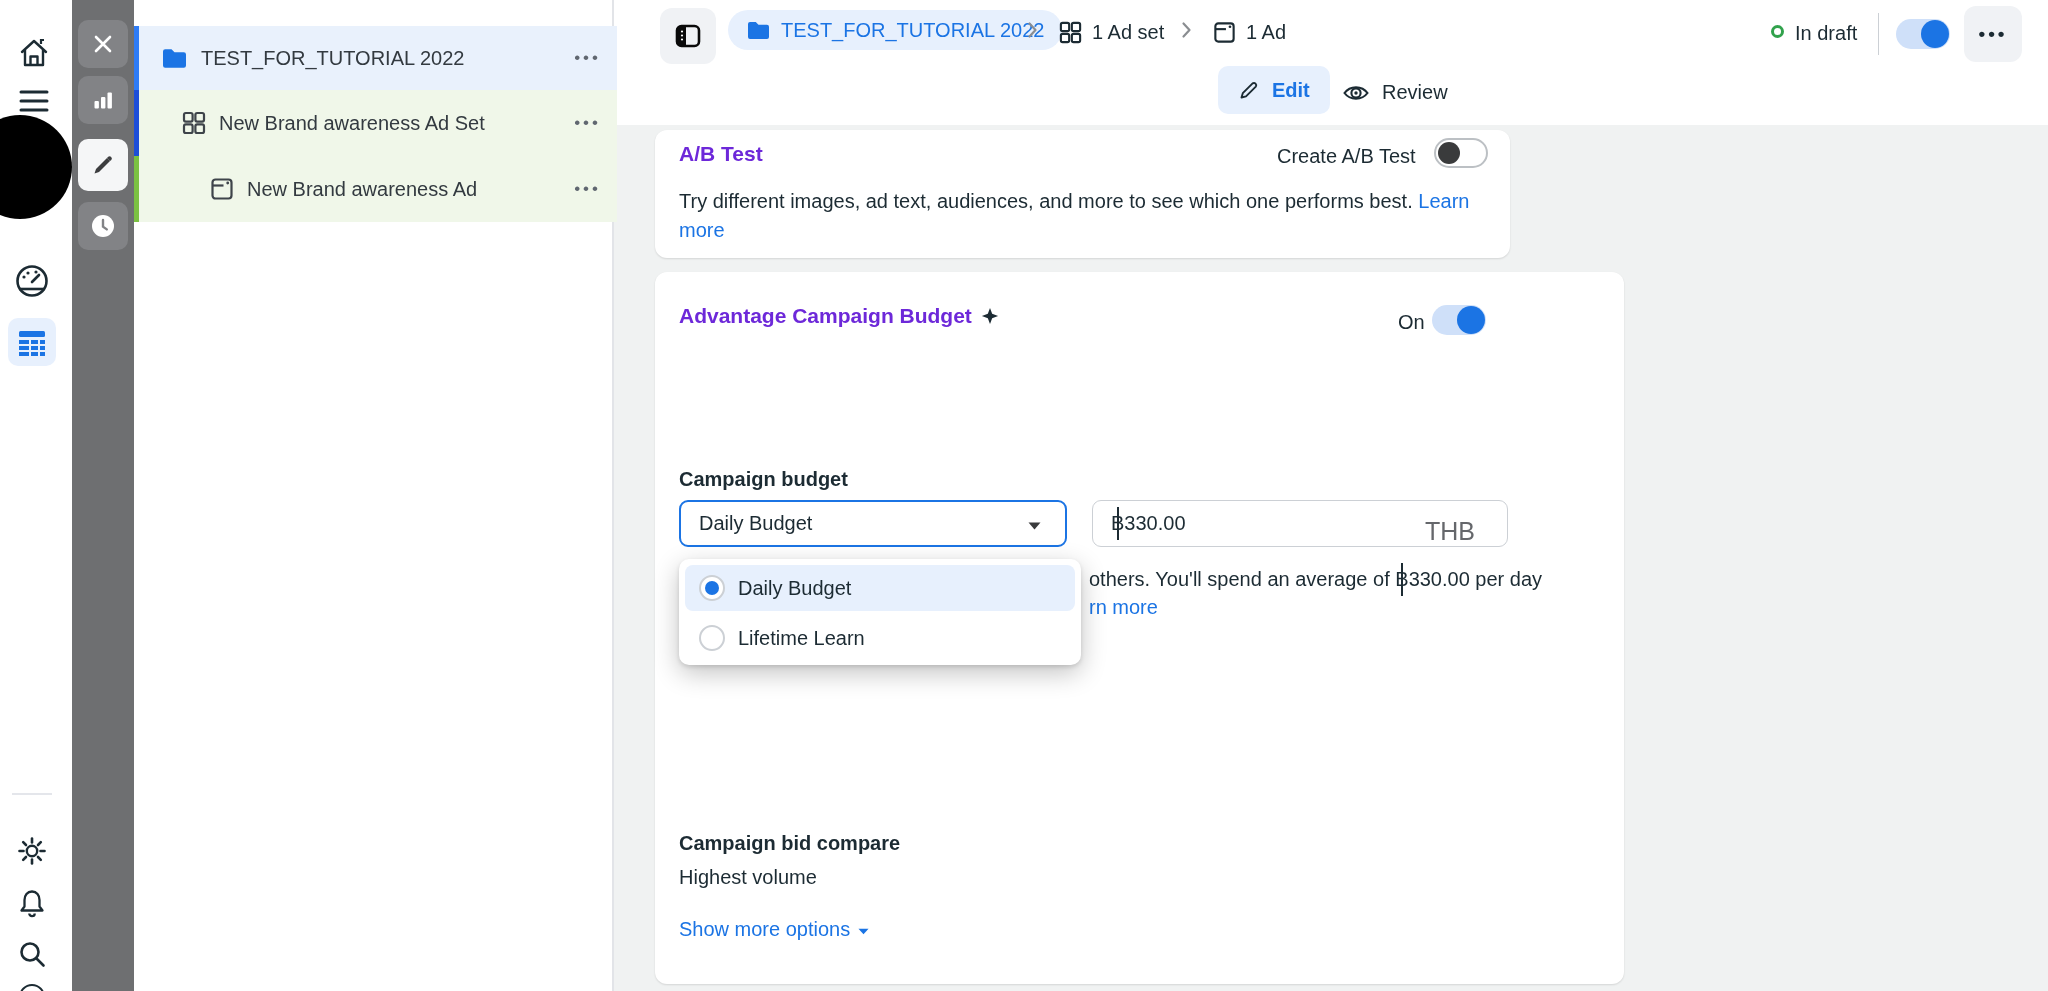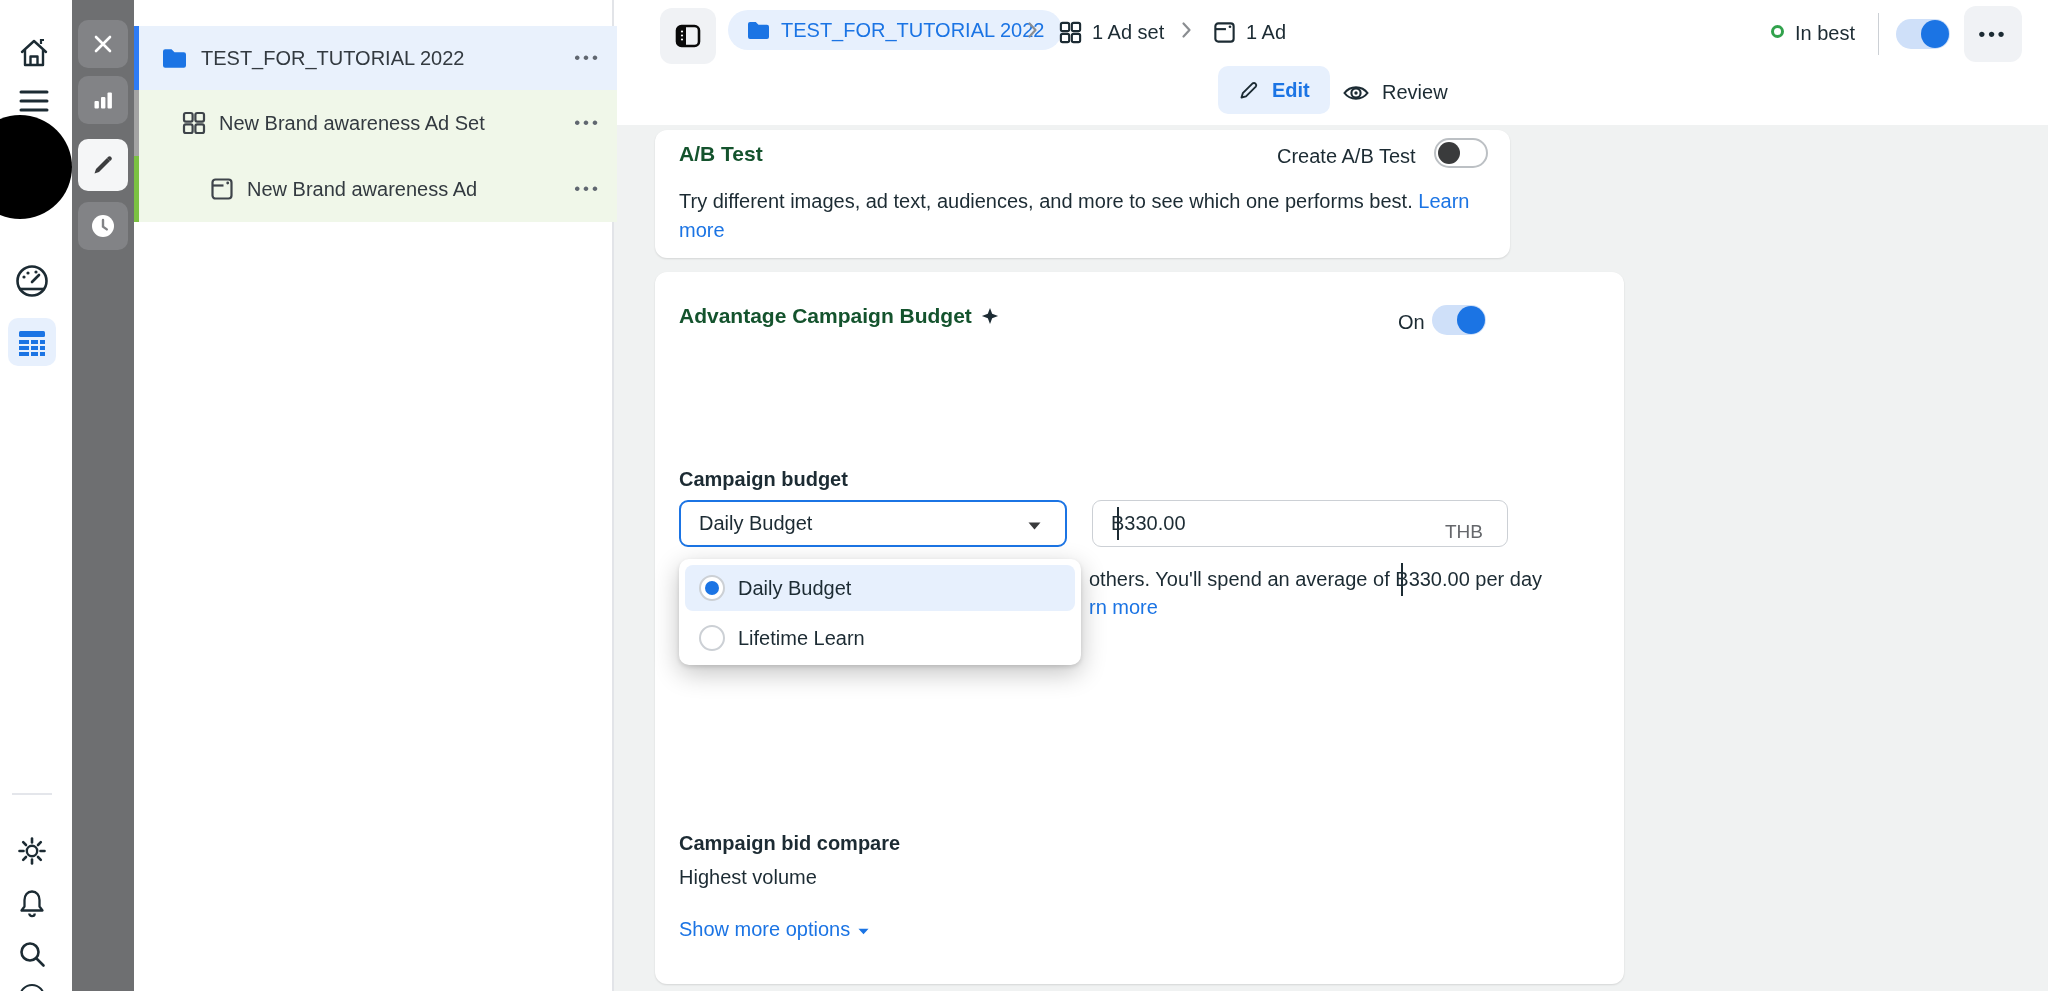"In best" span.abs { text: best -> draft }
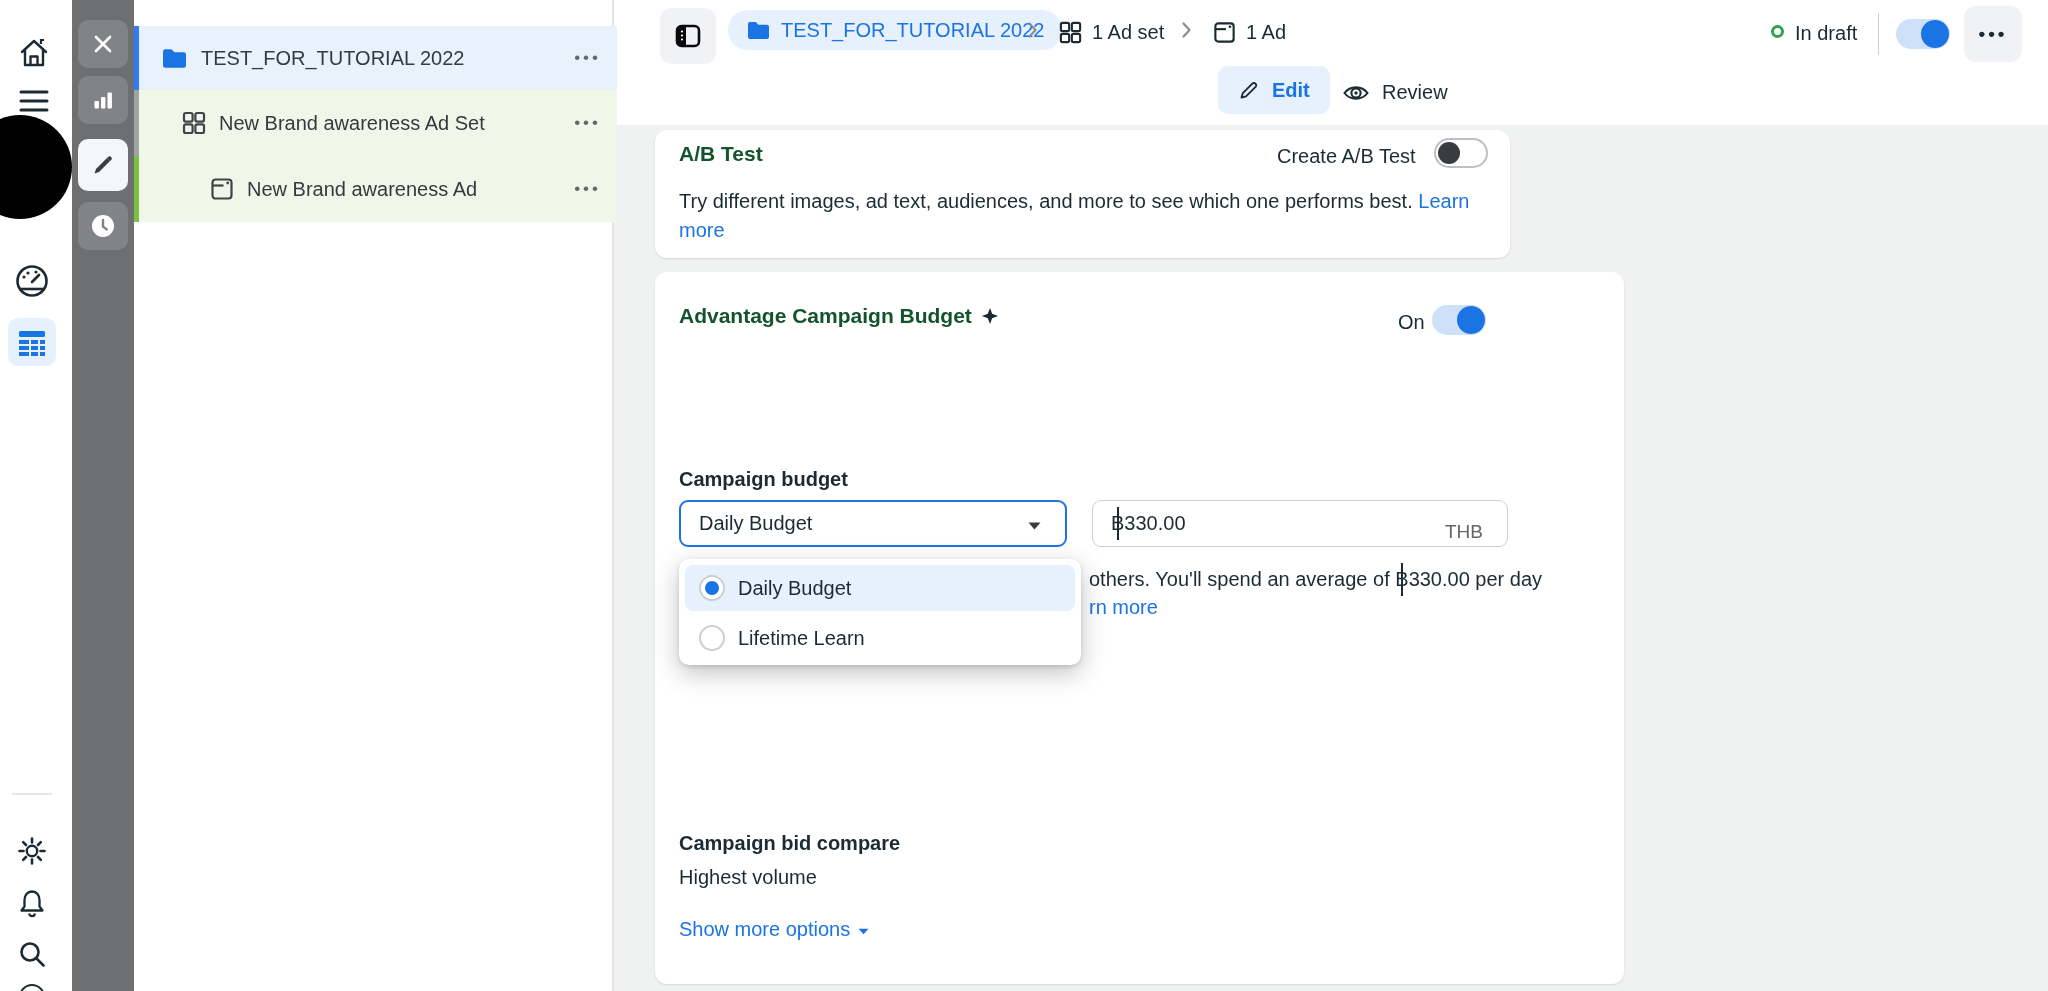"New Brand awareness Ad Set" div.trow { border-left: 5px solid #a3a3a3 -> 5px solid #1d4ed8 }
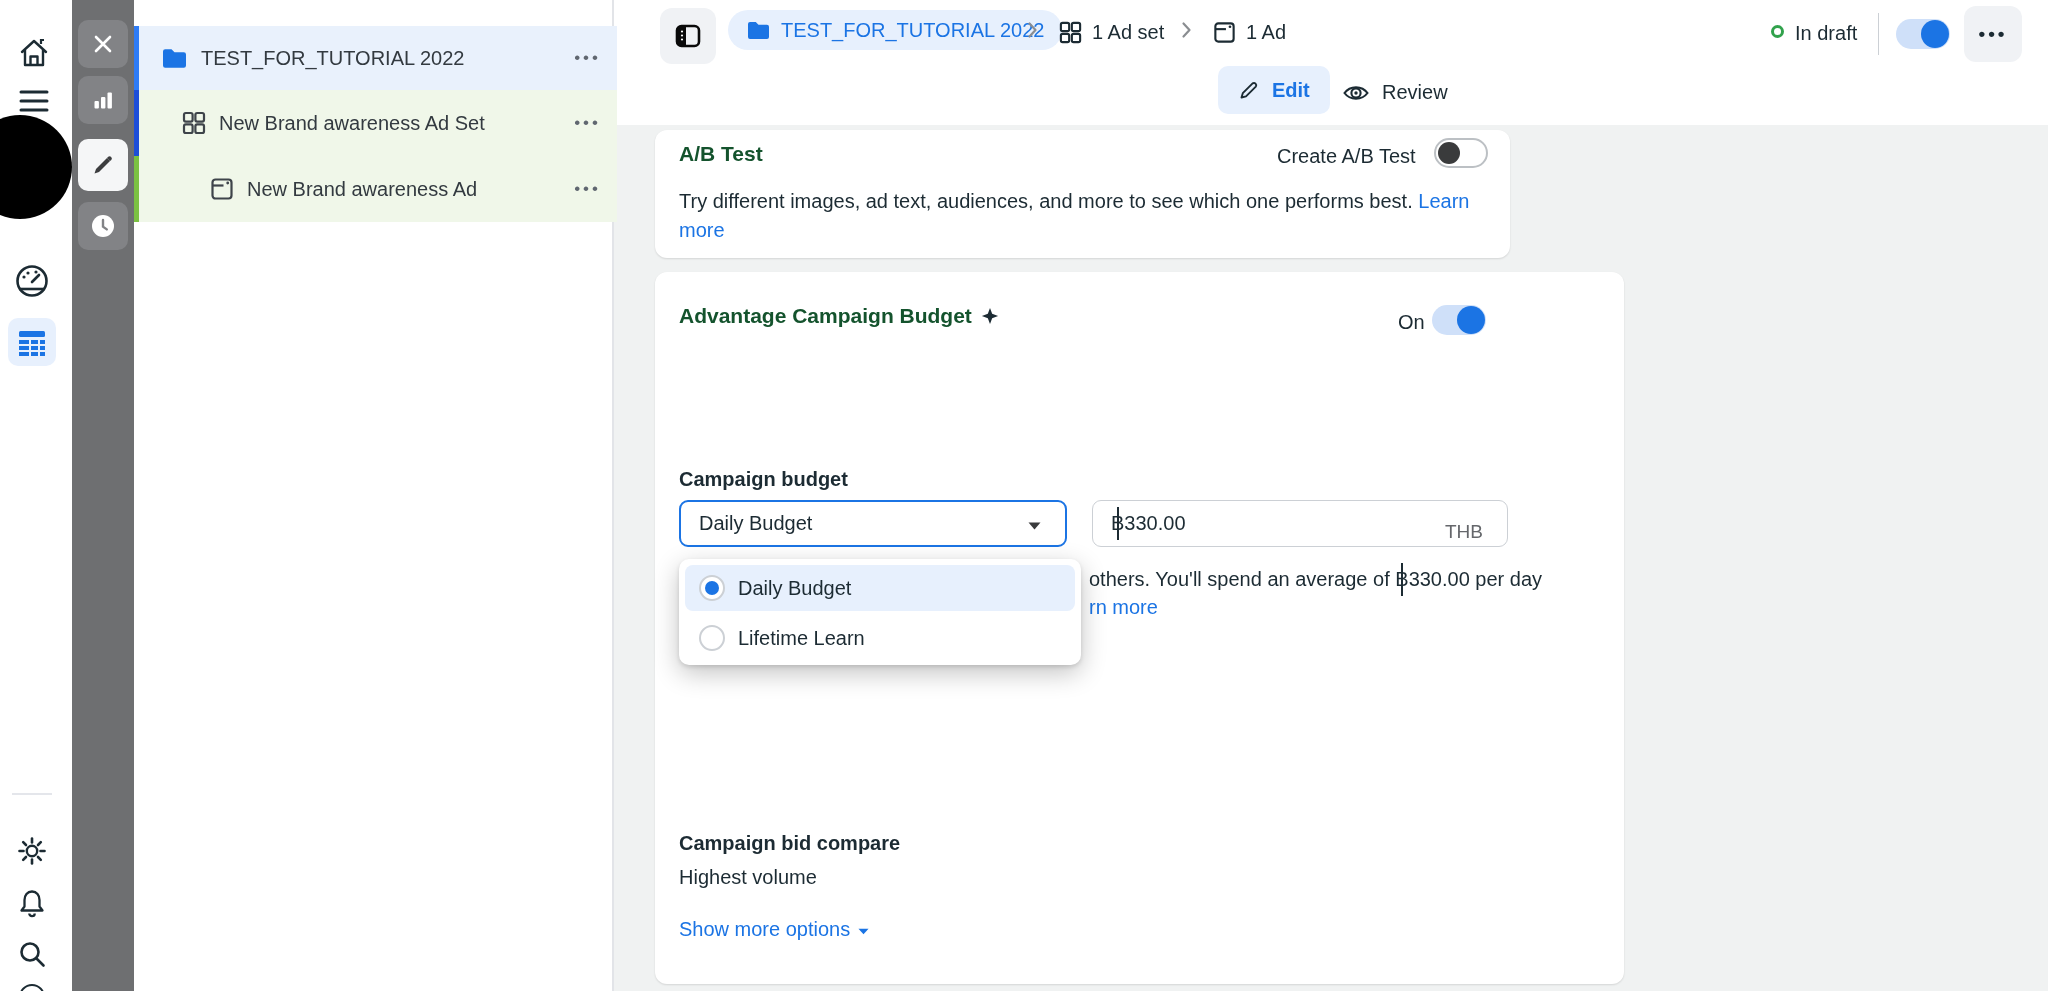"A/B Test" .h { color: #14532d -> #6d28d9 }
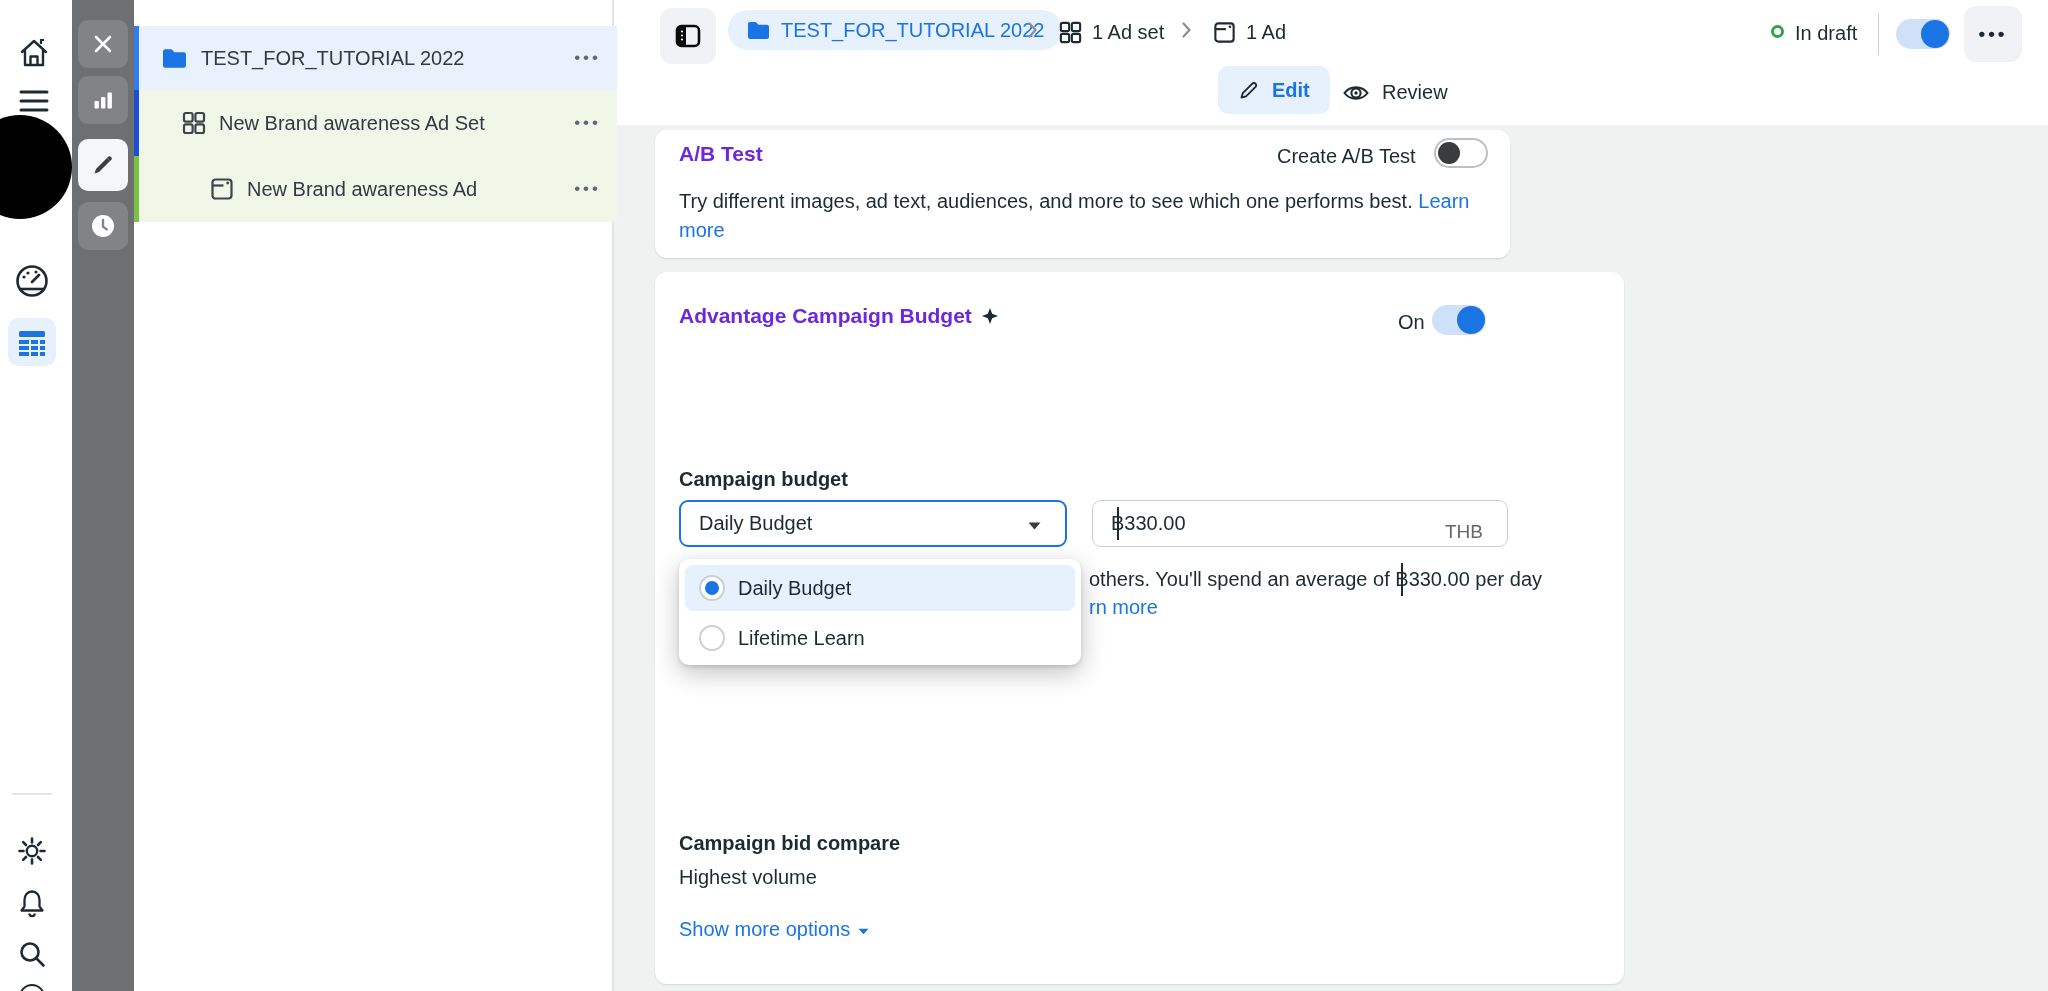"THB" span.t { font-size: 19px -> 25px; right: 24px -> 32px }
